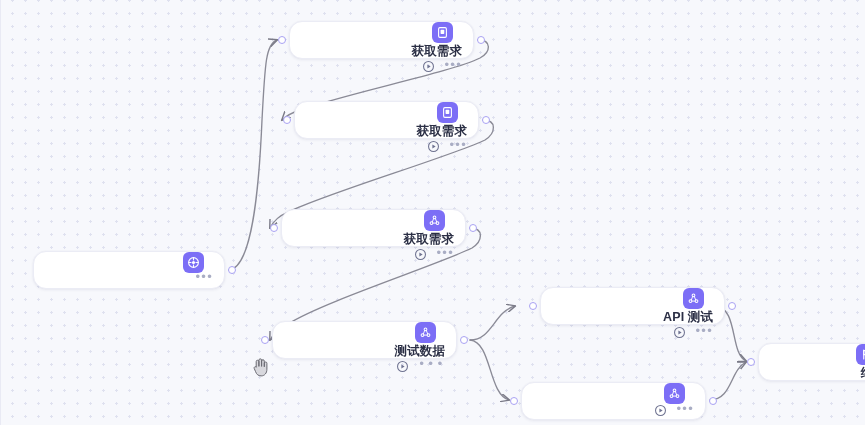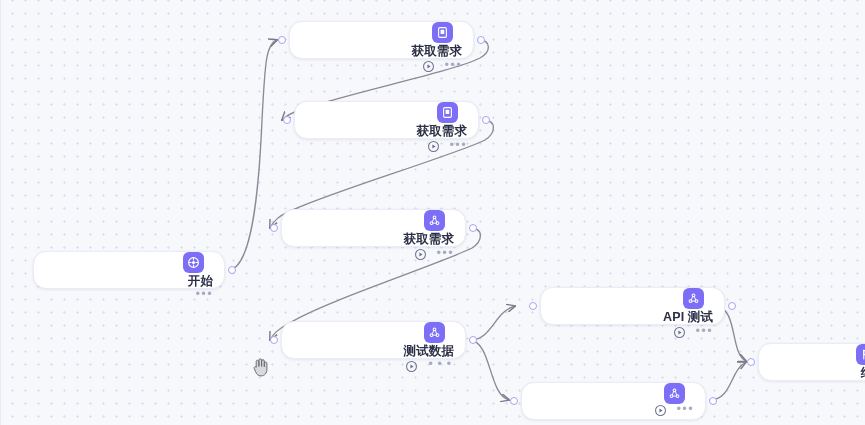"开始" span.node-label { html: <span>开始</span> -> none }
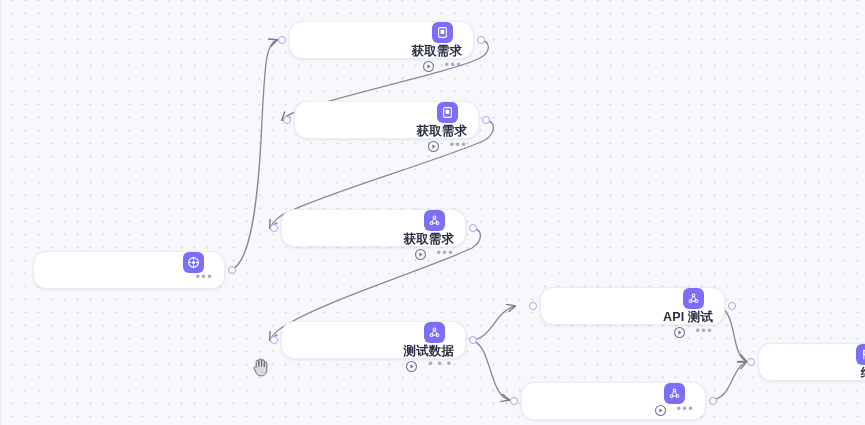"测试数据" div.node { left: 281px -> 272px }
